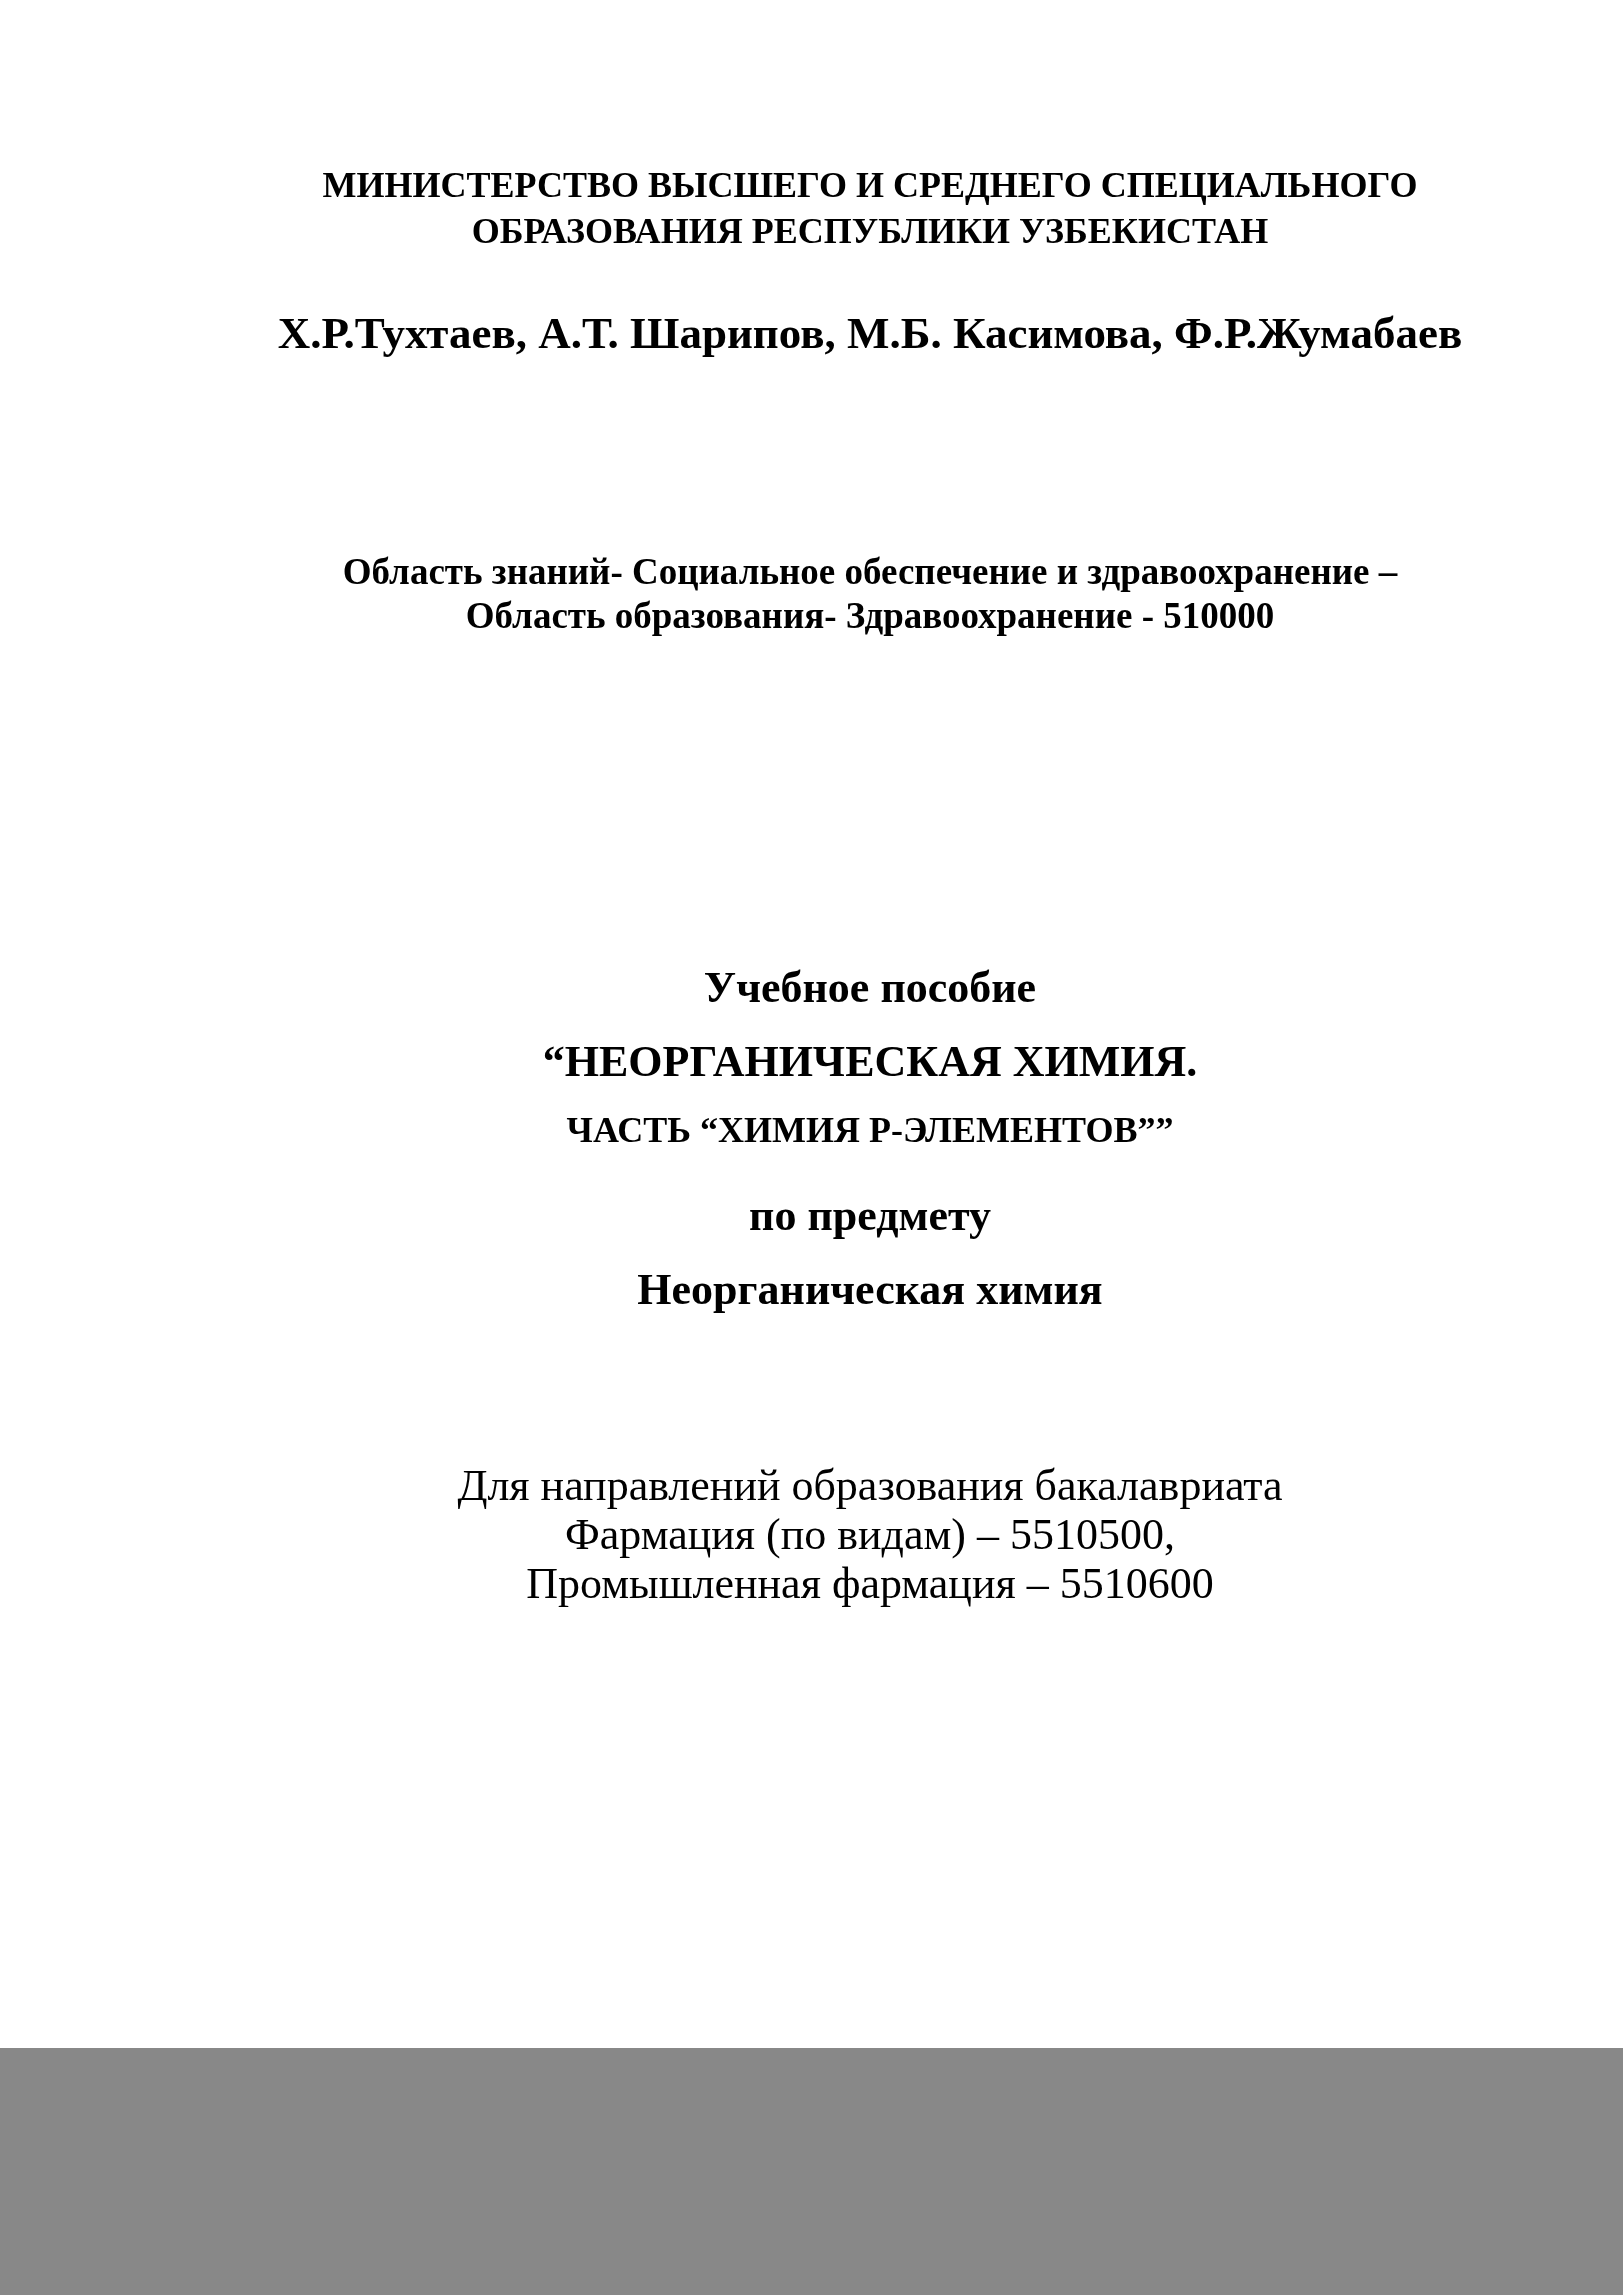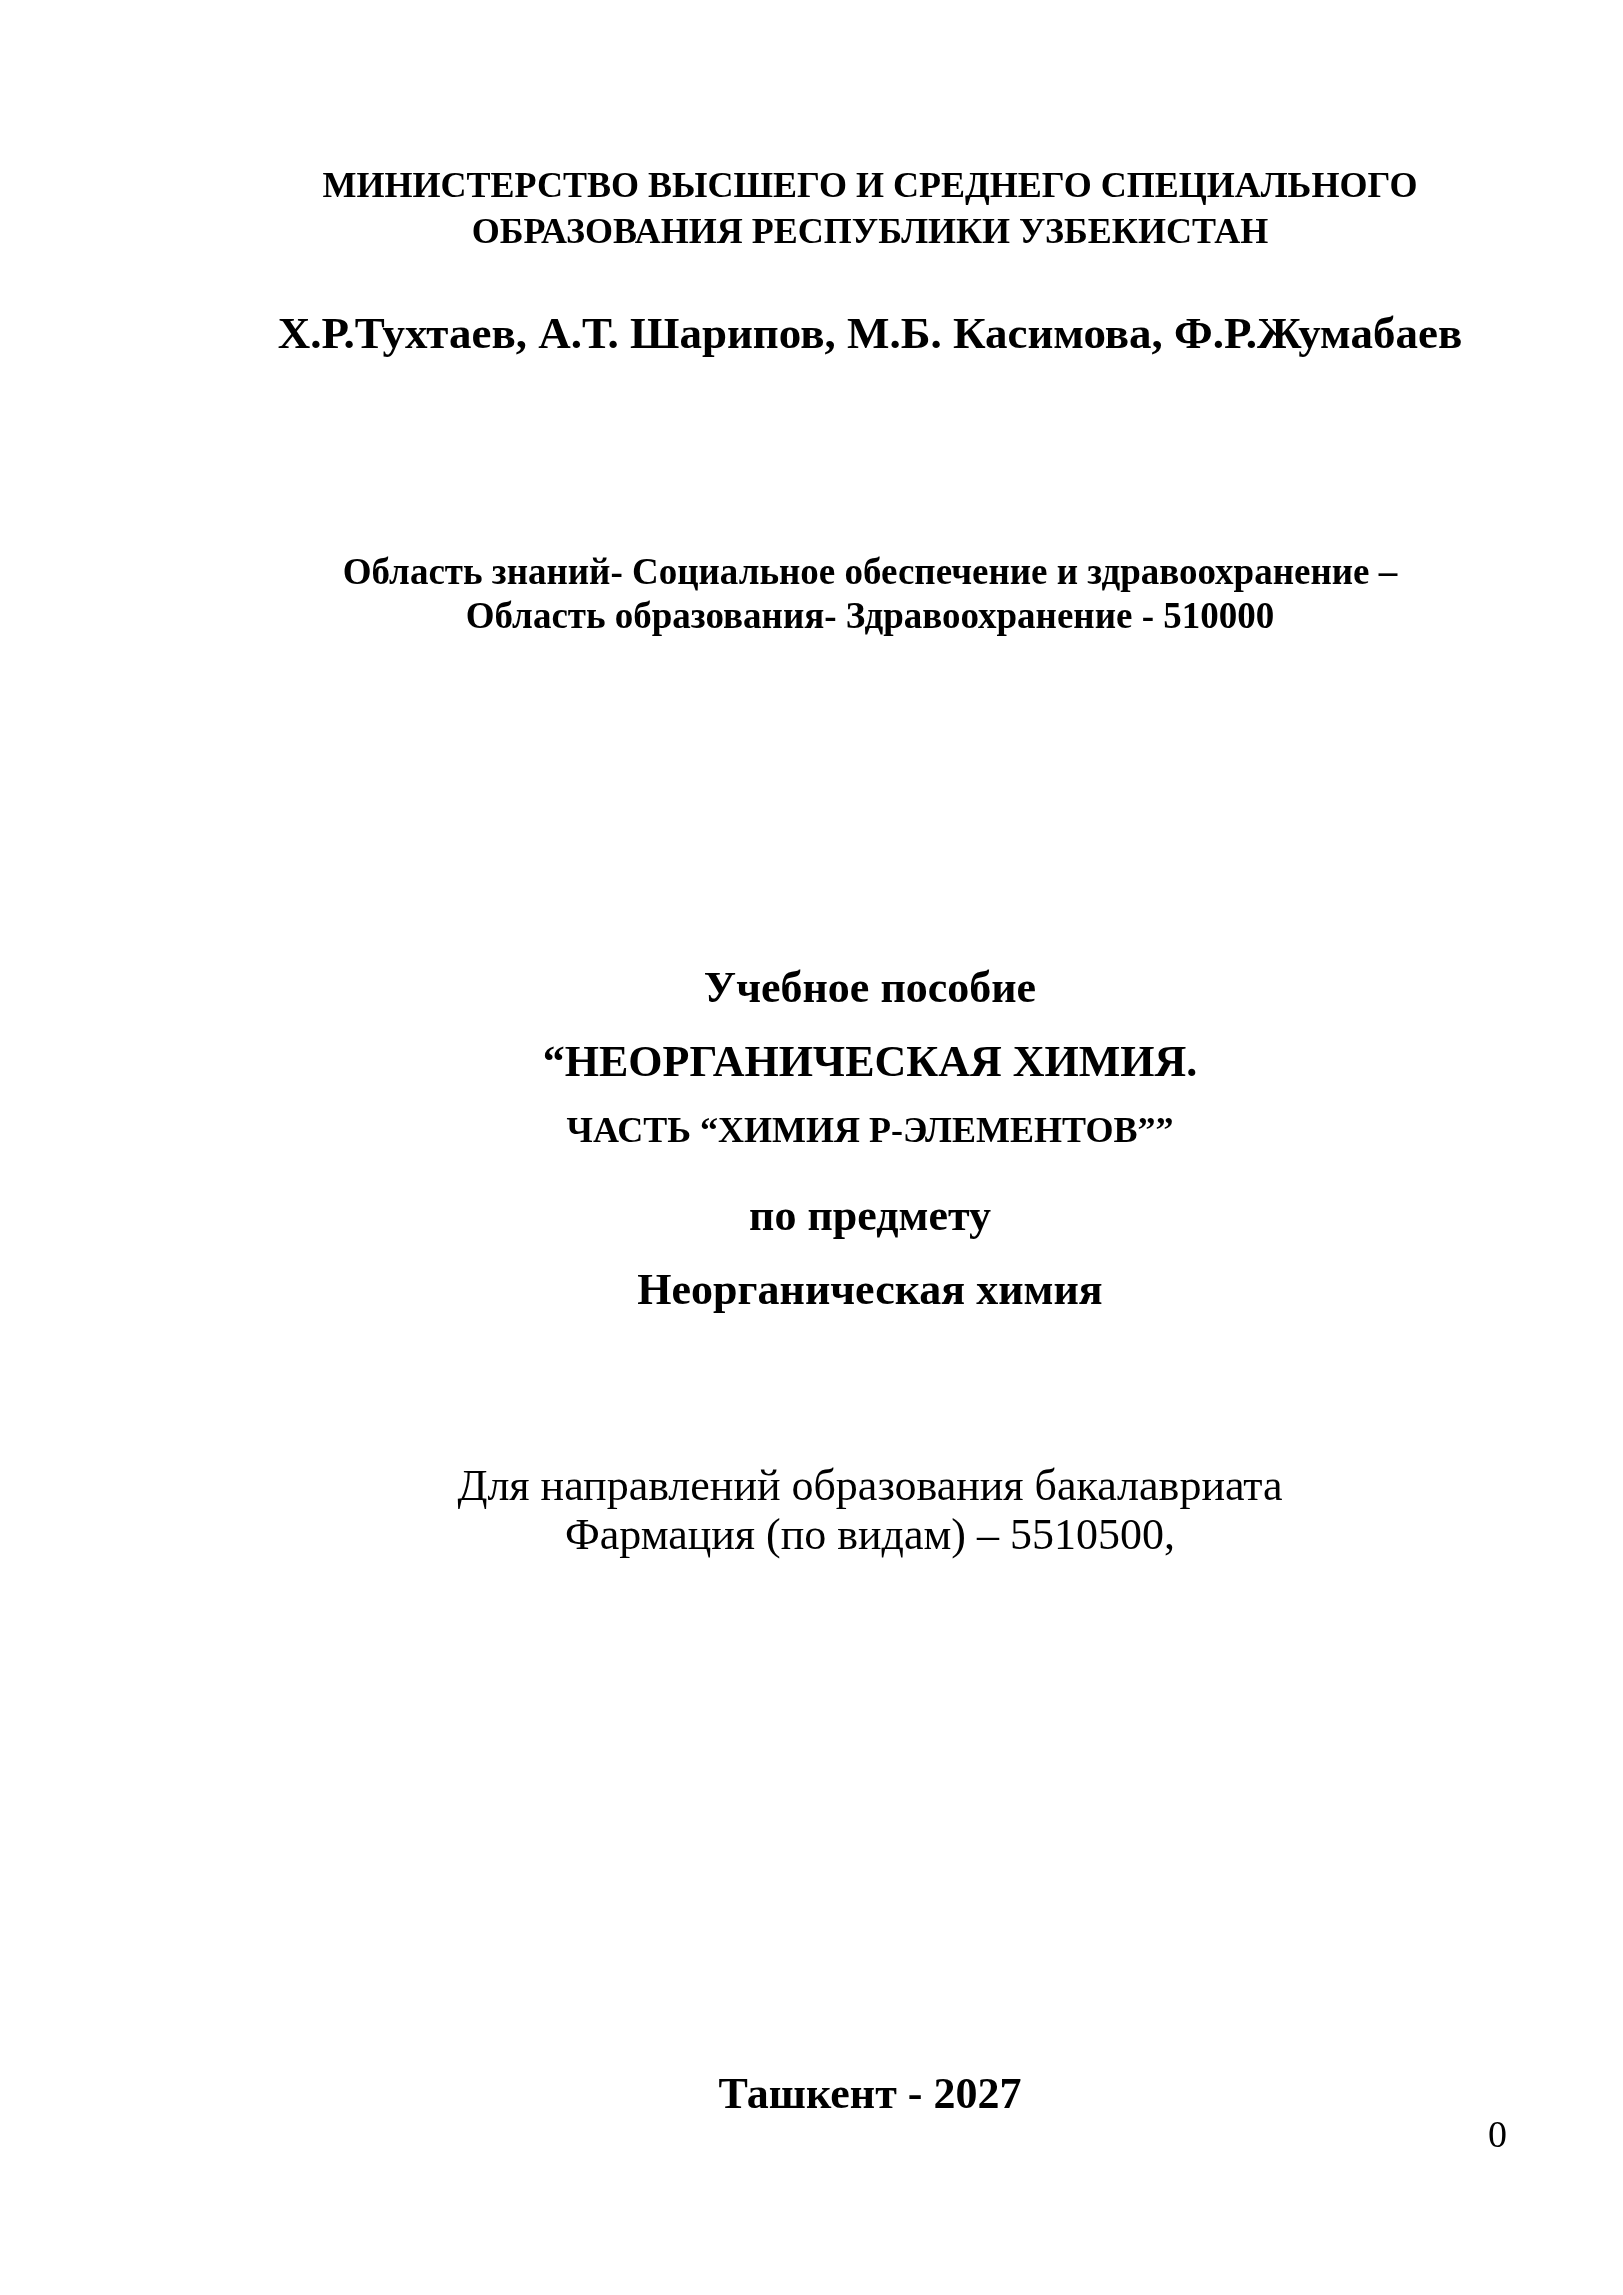"МИНИСТЕРСТВО ВЫСШЕГО И СРЕДНЕГО" .page { height: 2295px -> 2048px }
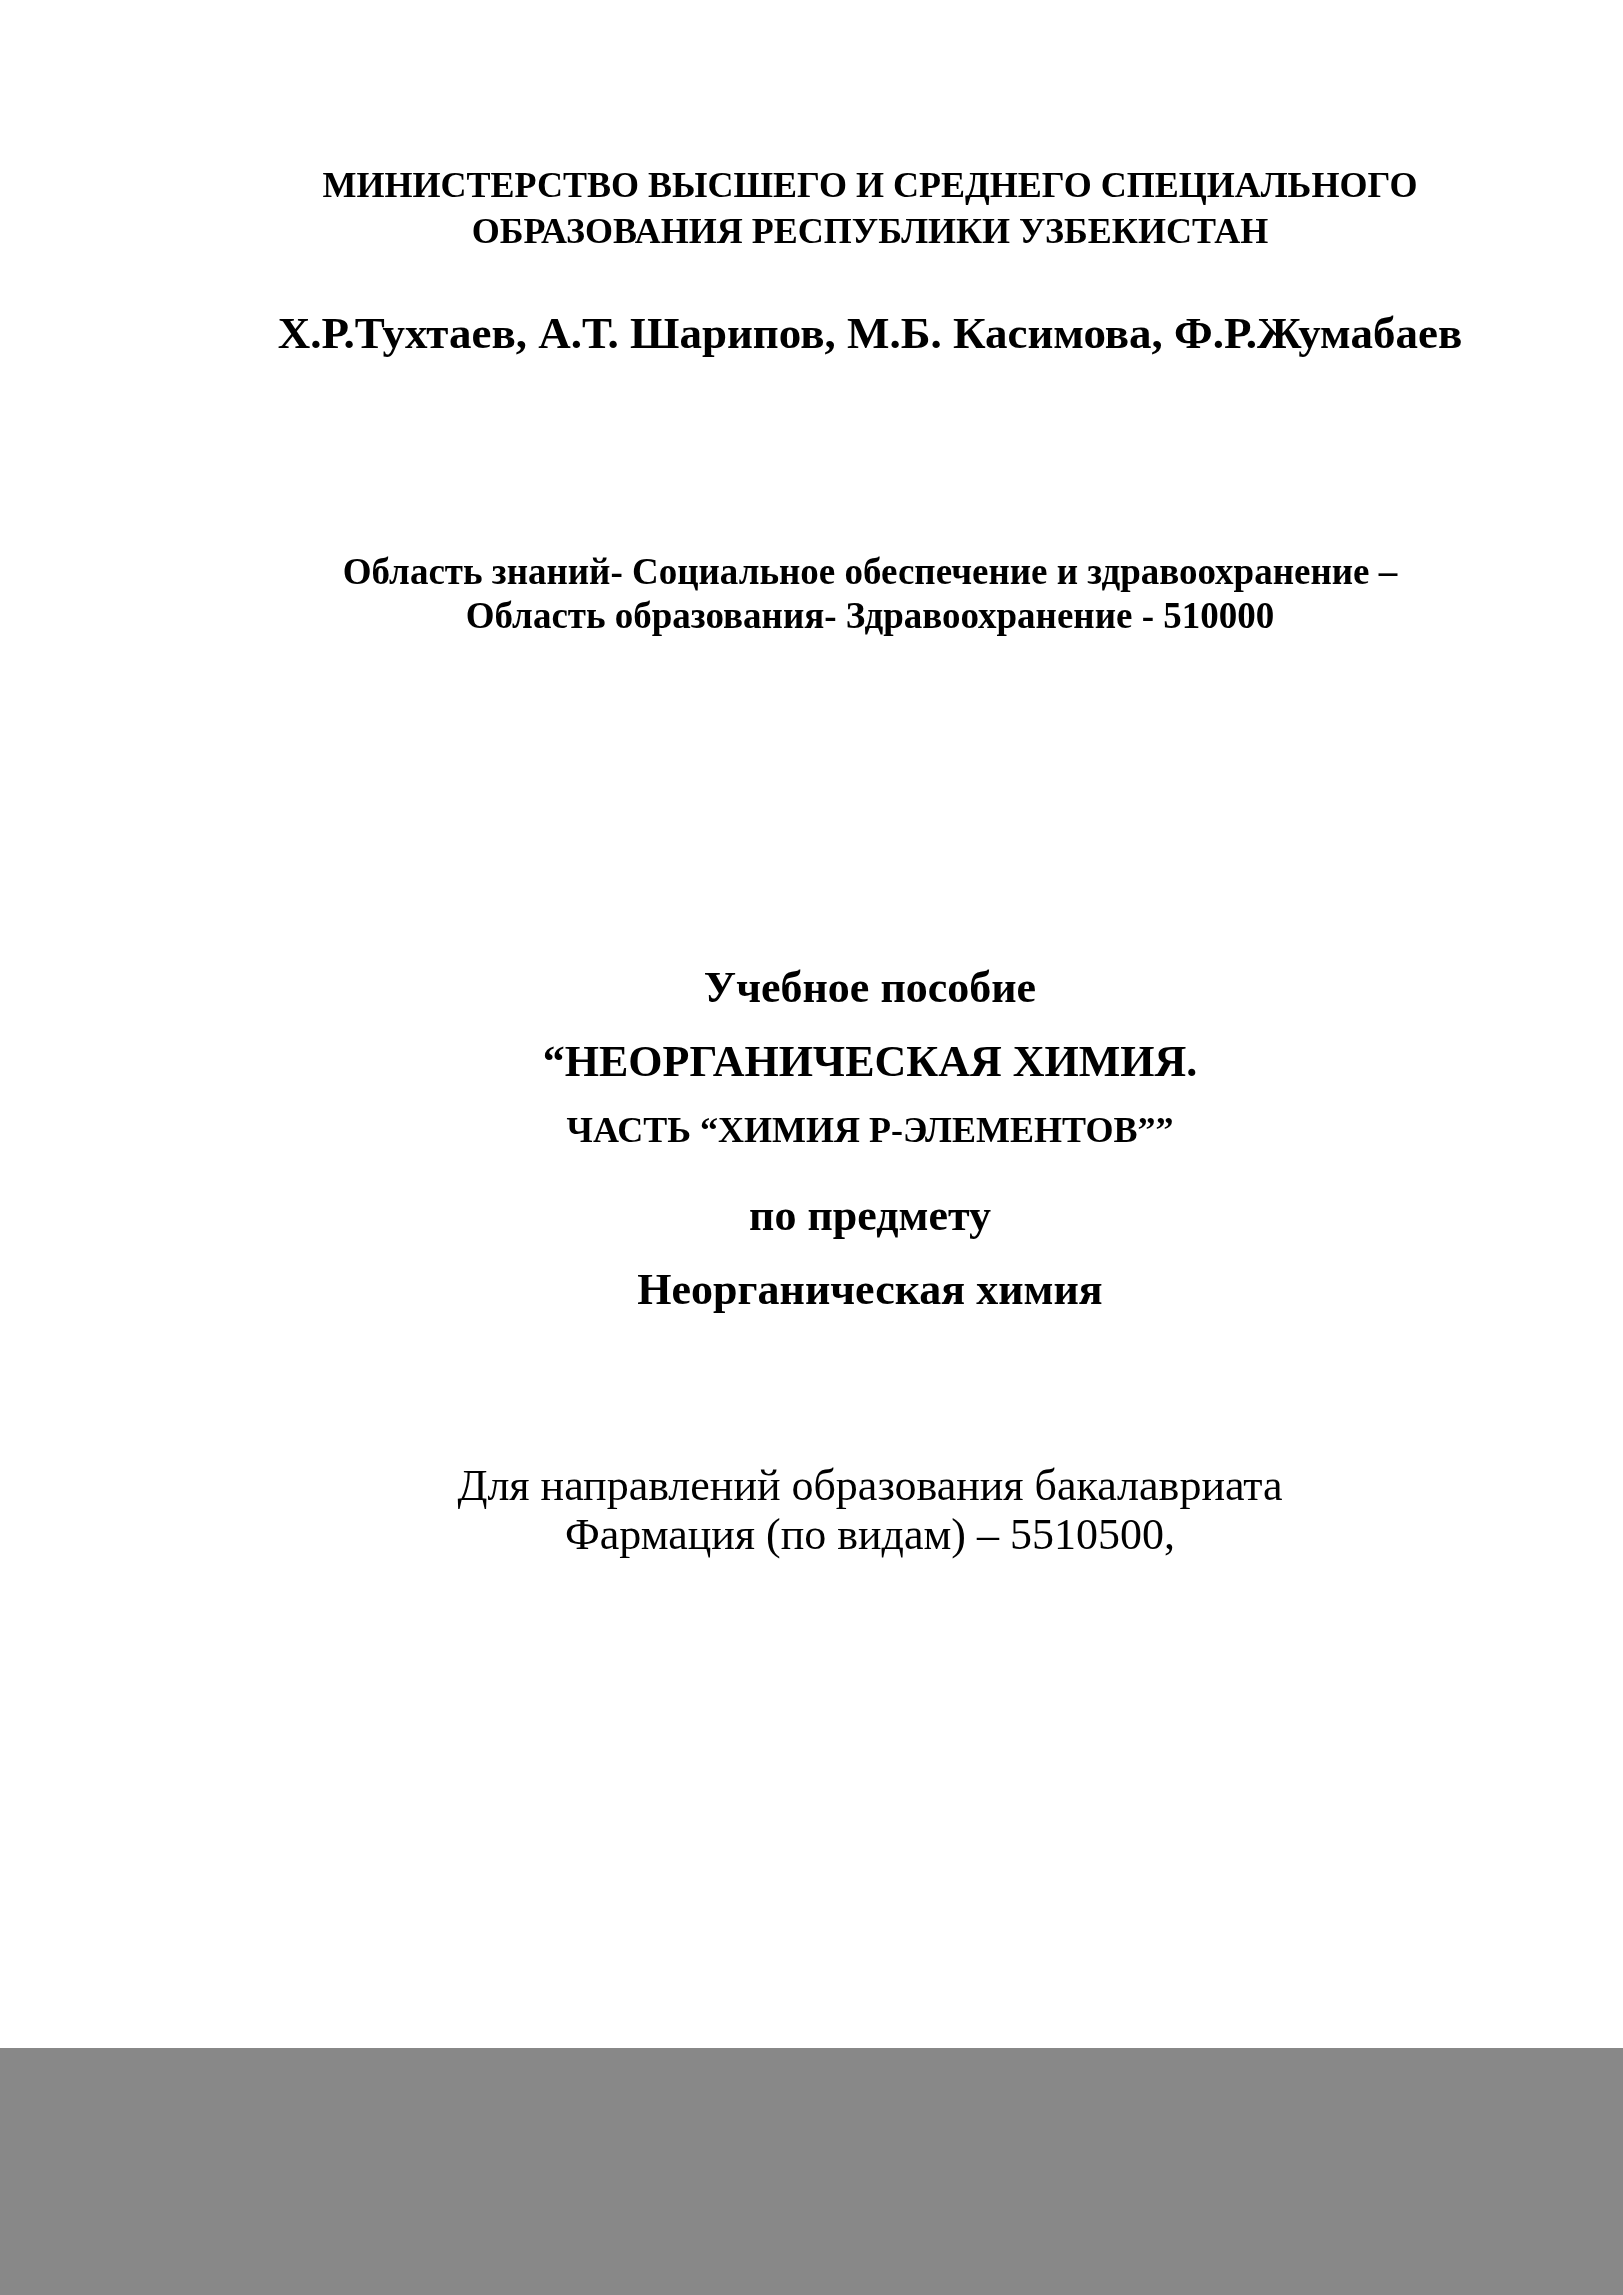"Промышленная фармация – 5510600" div { html: none -> <div>Промышленная фармация – 5510600</div> }
